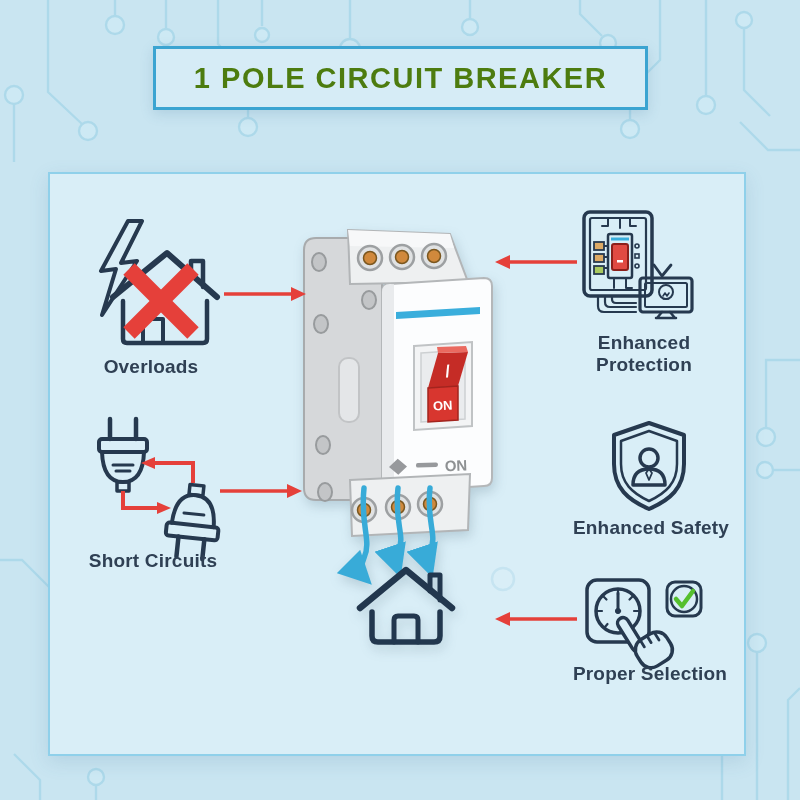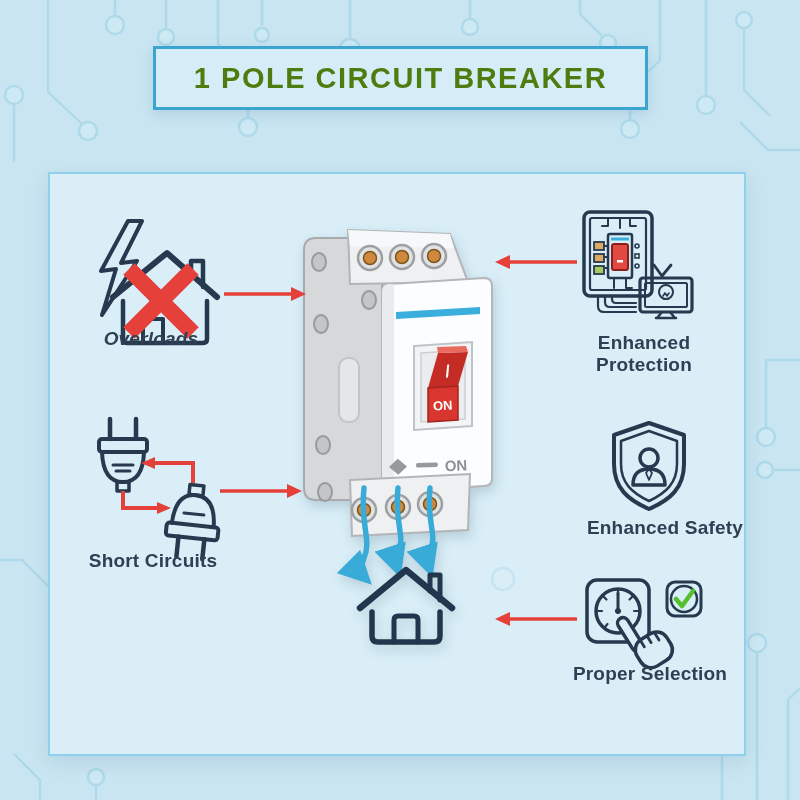"Overloads" div.label { font-style: italic -> none; top: 328px -> 356px }
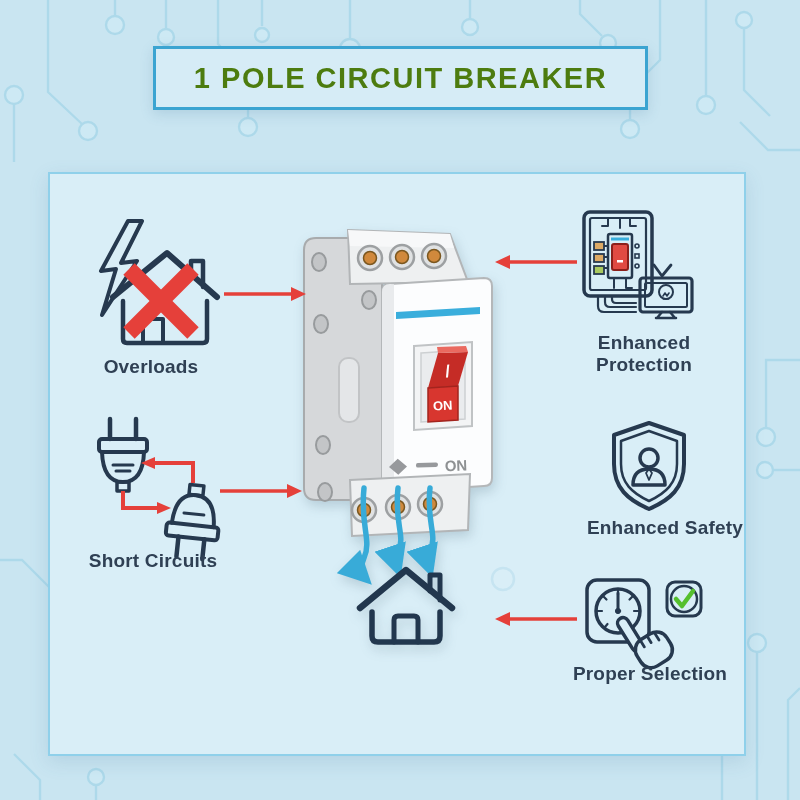"Enhanced Safety" div.label { left: 565px -> 551px }
